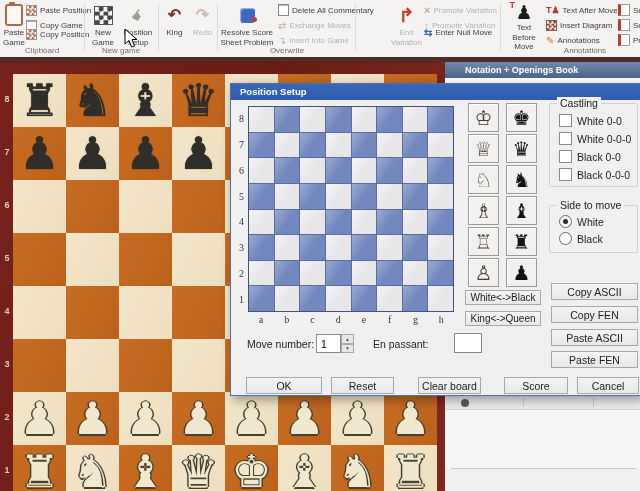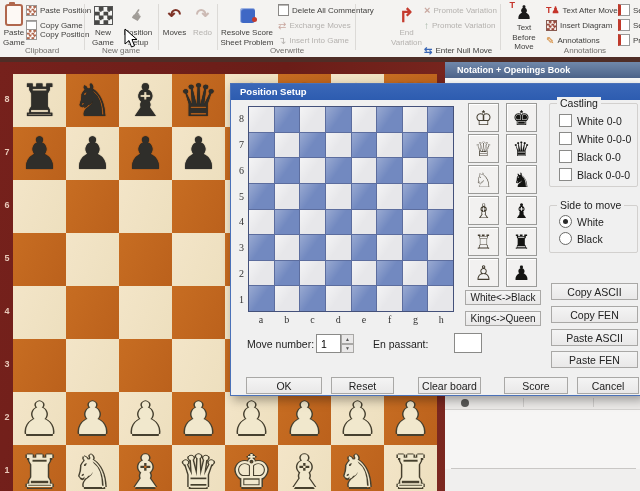"Moves" span.blabel { text: Moves -> King }
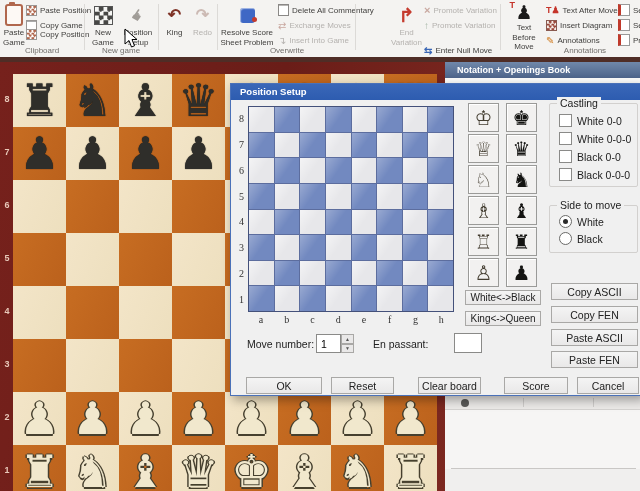"Enter Null Move" div.smallitem { top: 44px -> 26px }
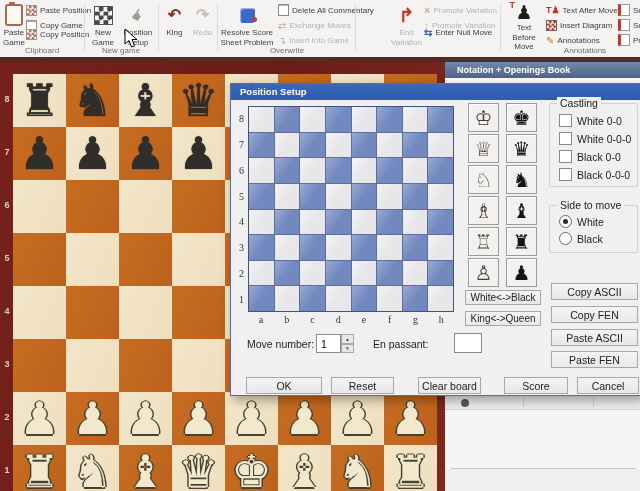"Notation + Openings Book" #panelhdr { padding-left: 12px -> 20px }
